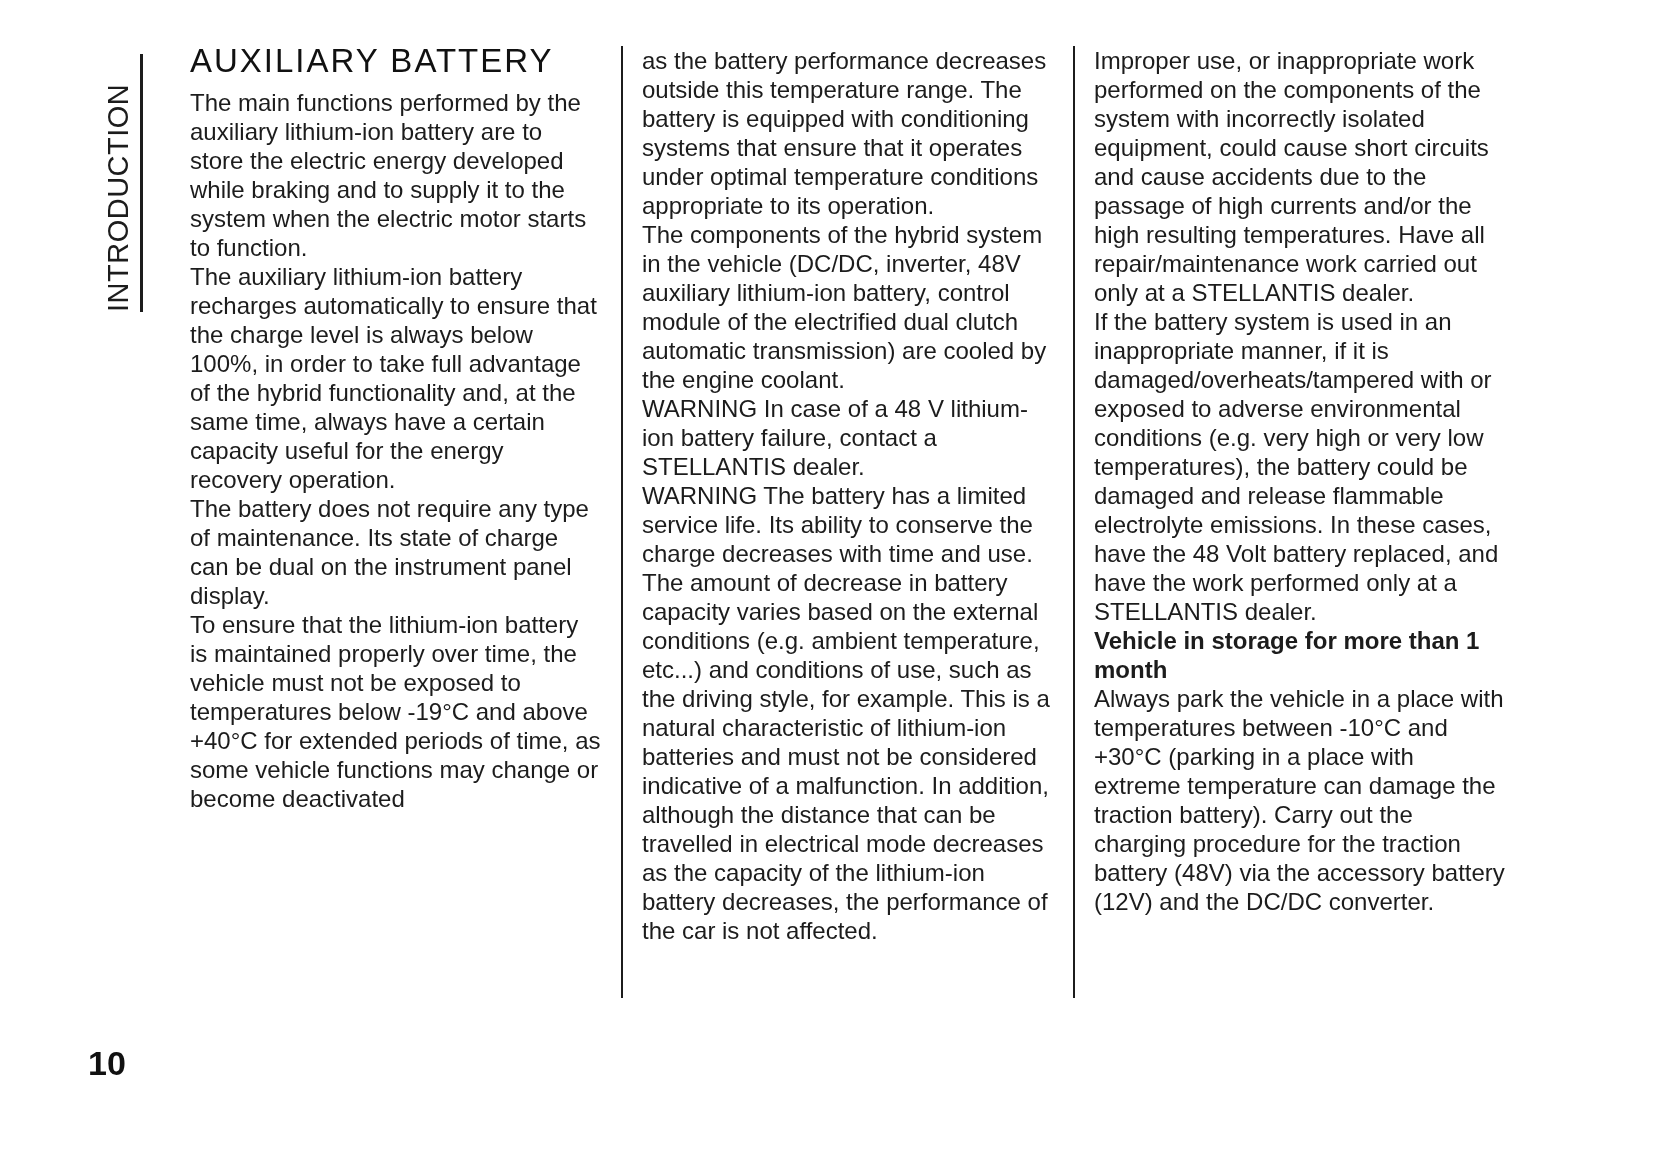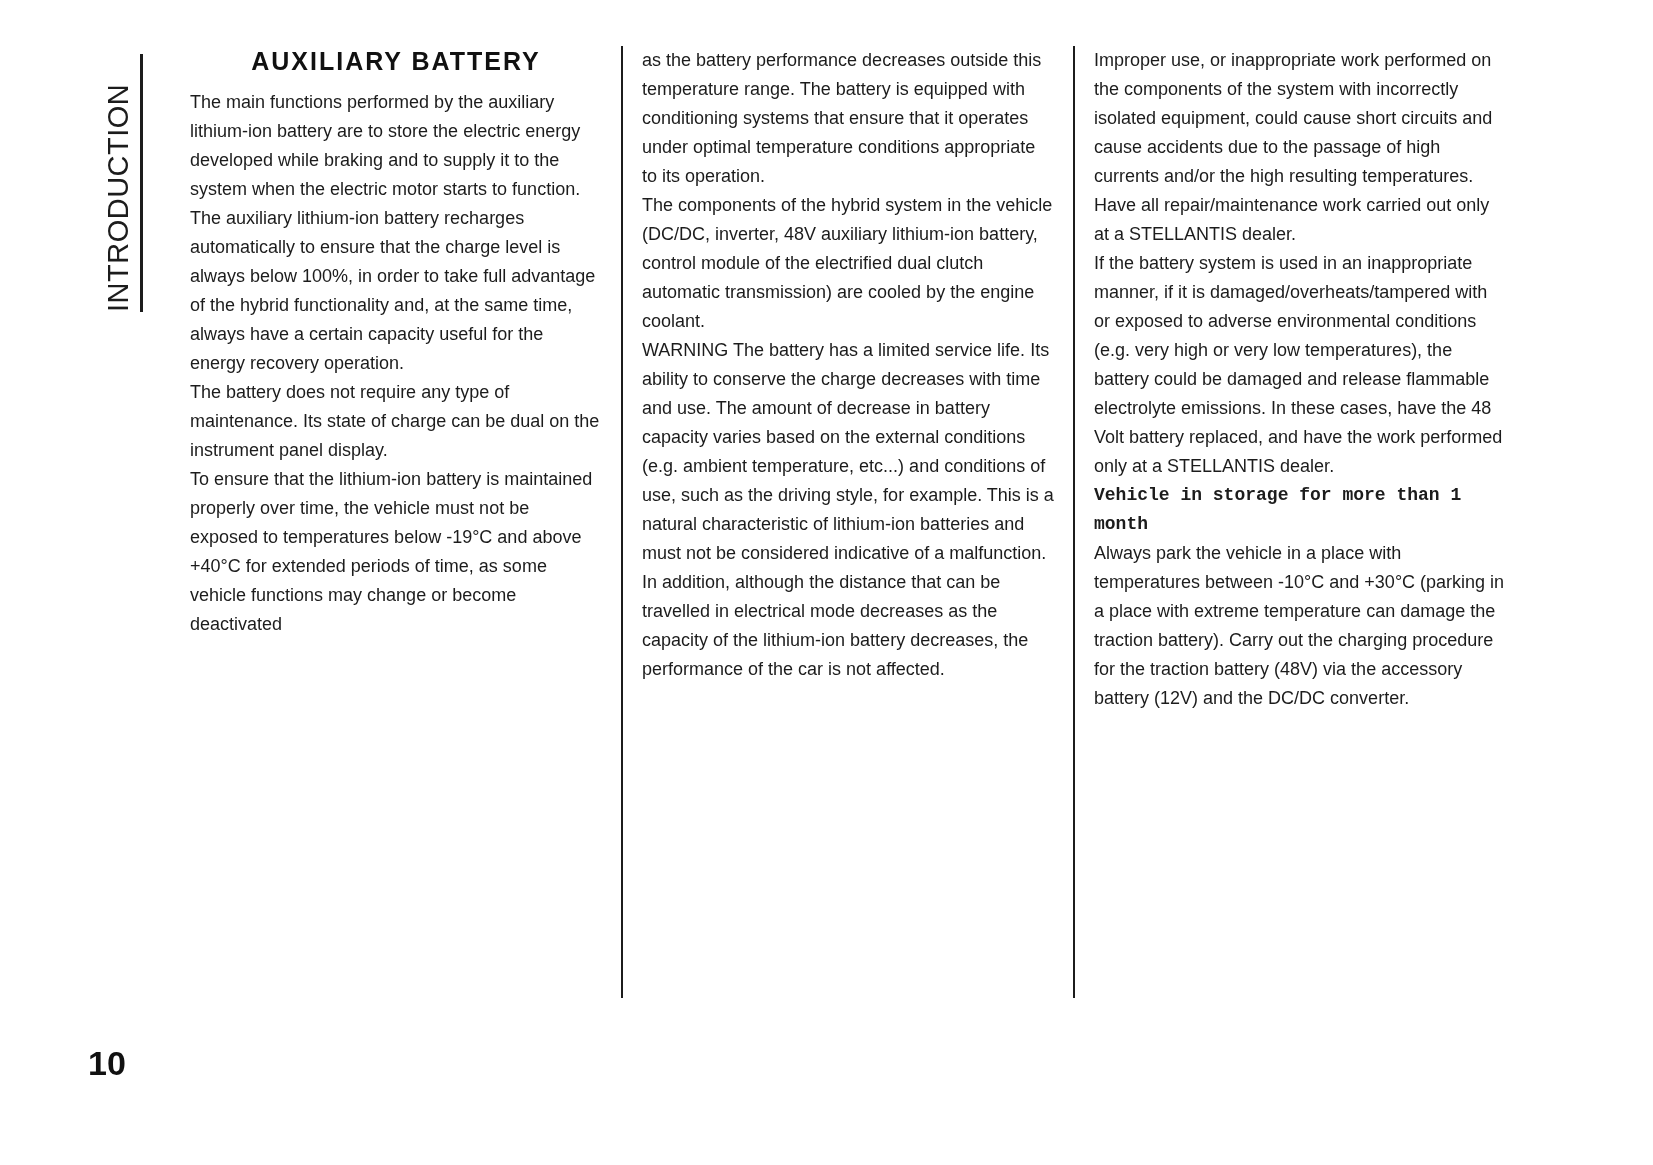"AUXILIARY BATTERY" h2.col-heading { font-size: 25px -> 33px; font-weight: 700 -> 400; text-align: center -> none }
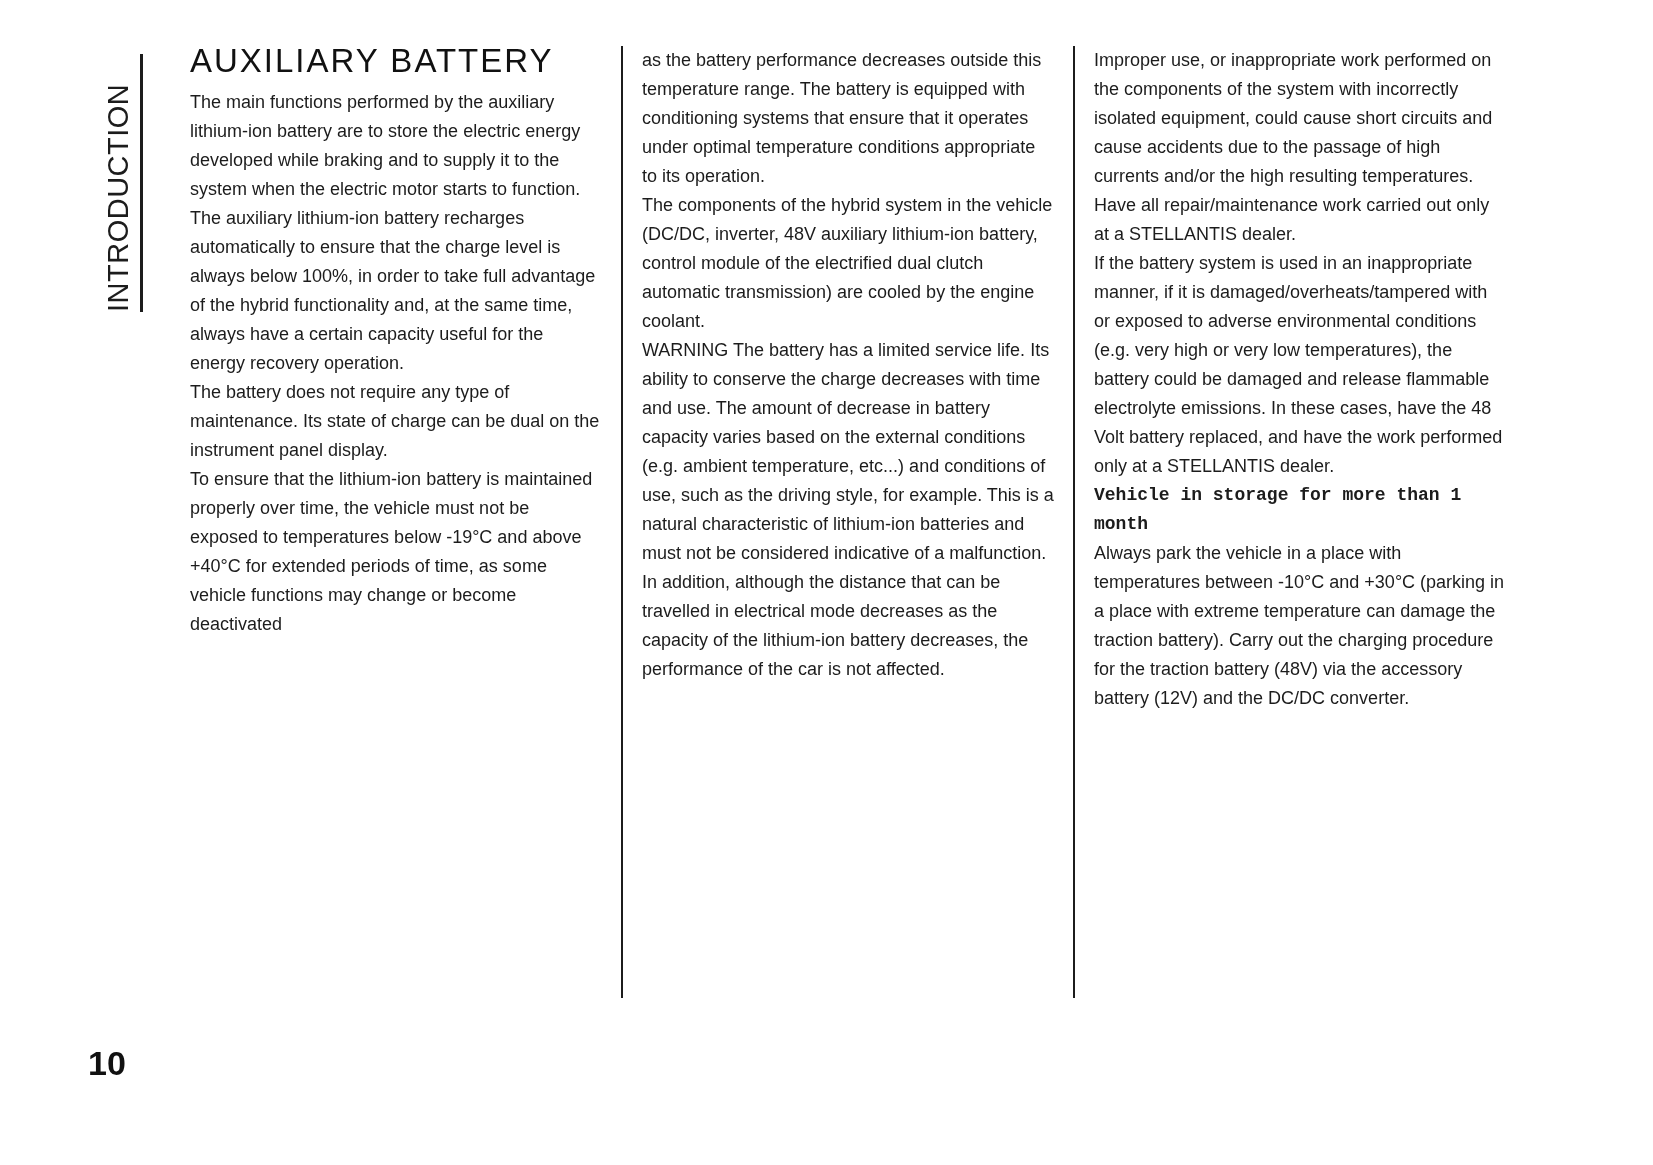"as the battery performance decreases" .col p { font-size: 18px -> 24px }
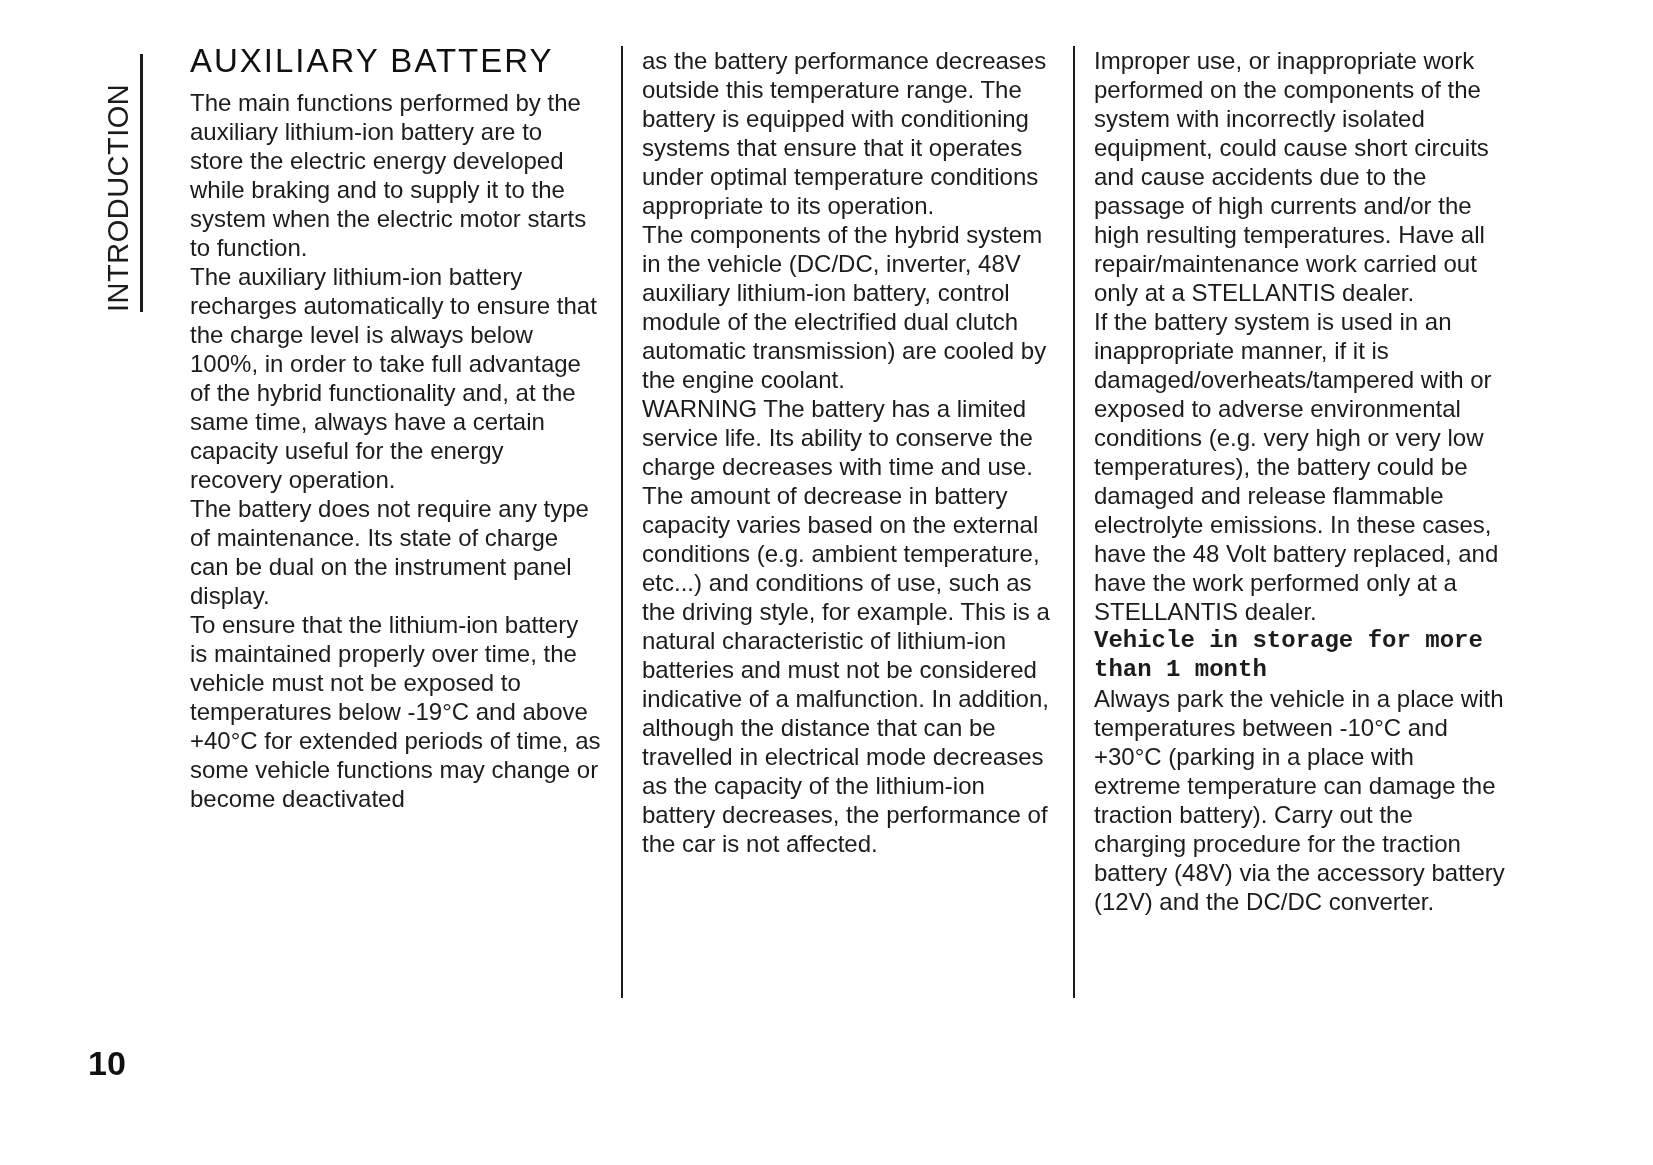"WARNING In case of a" p { html: none -> <p>WARNING In case of a 48 V lithium-ion battery failure, contact a STELLANTIS dealer.</p> }
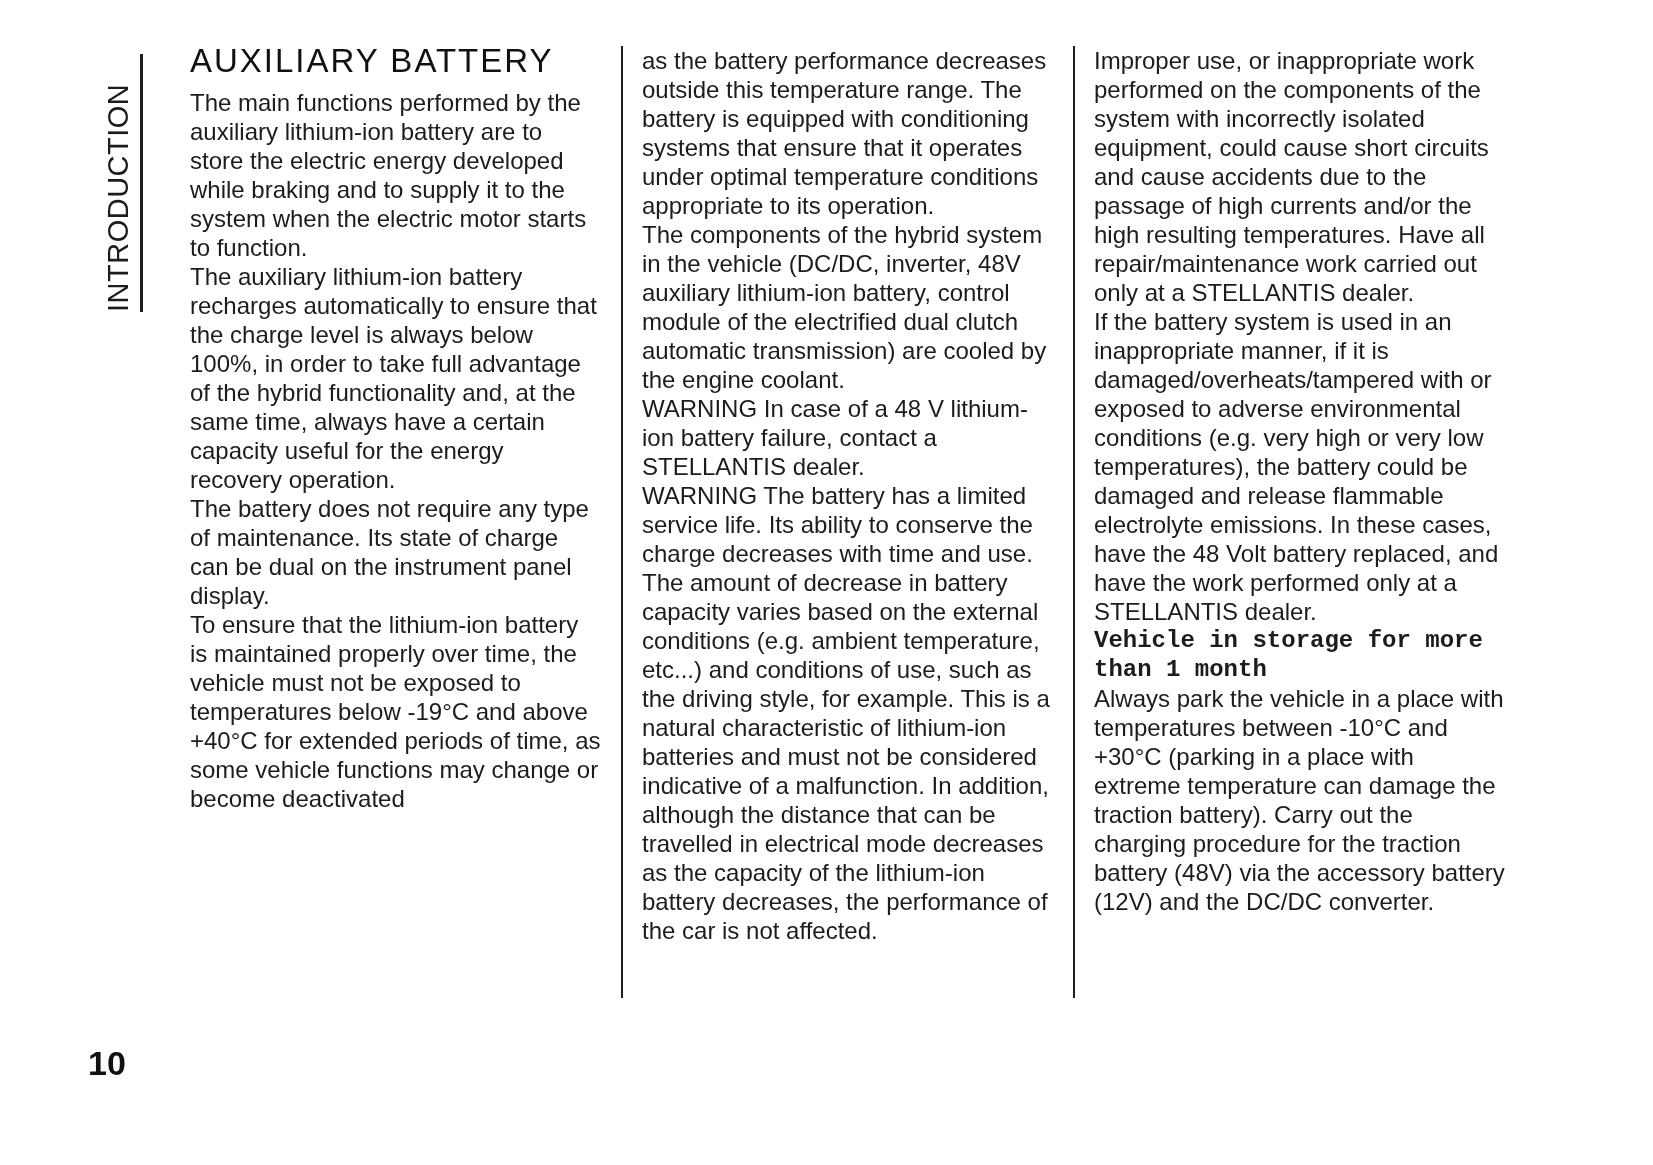"Vehicle in storage for more" .col p.subhead { font-family: Liberation Mono, monospace -> none }
